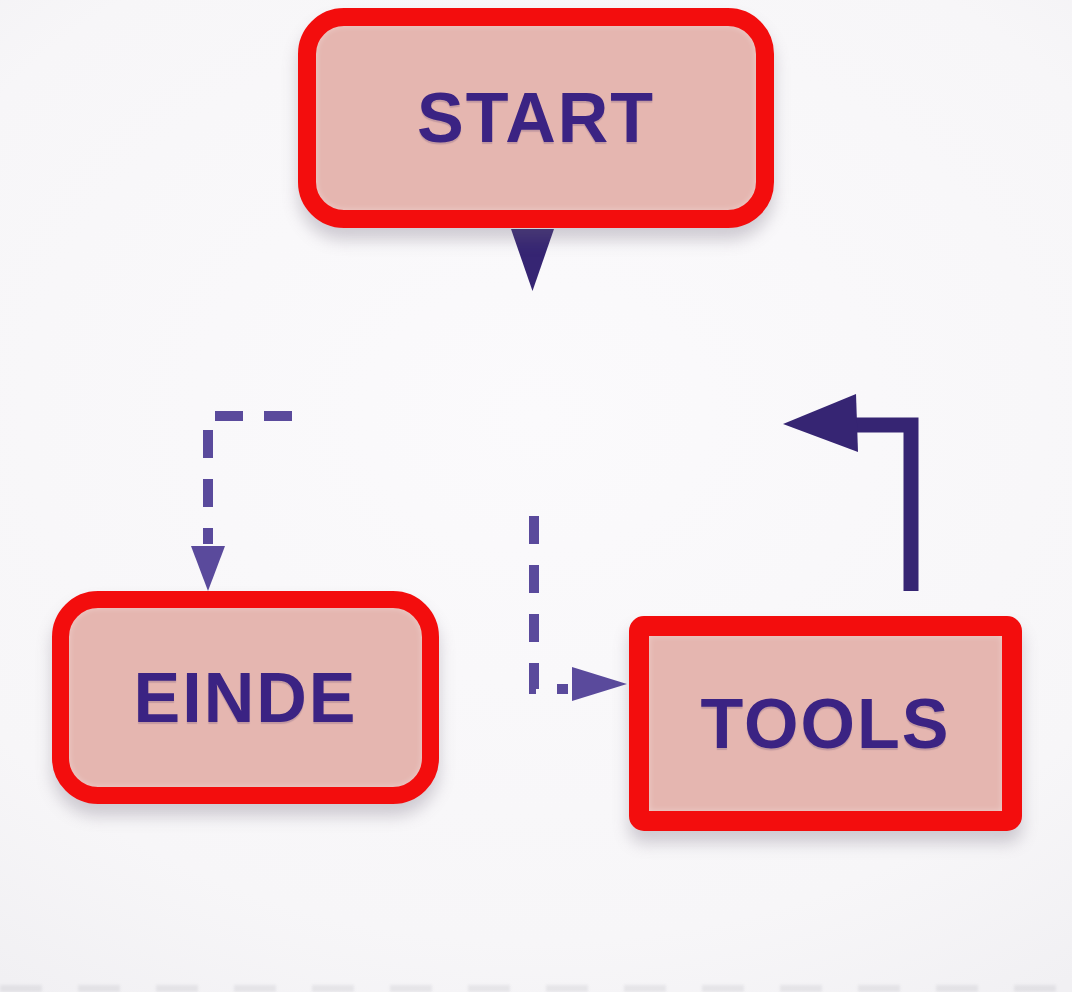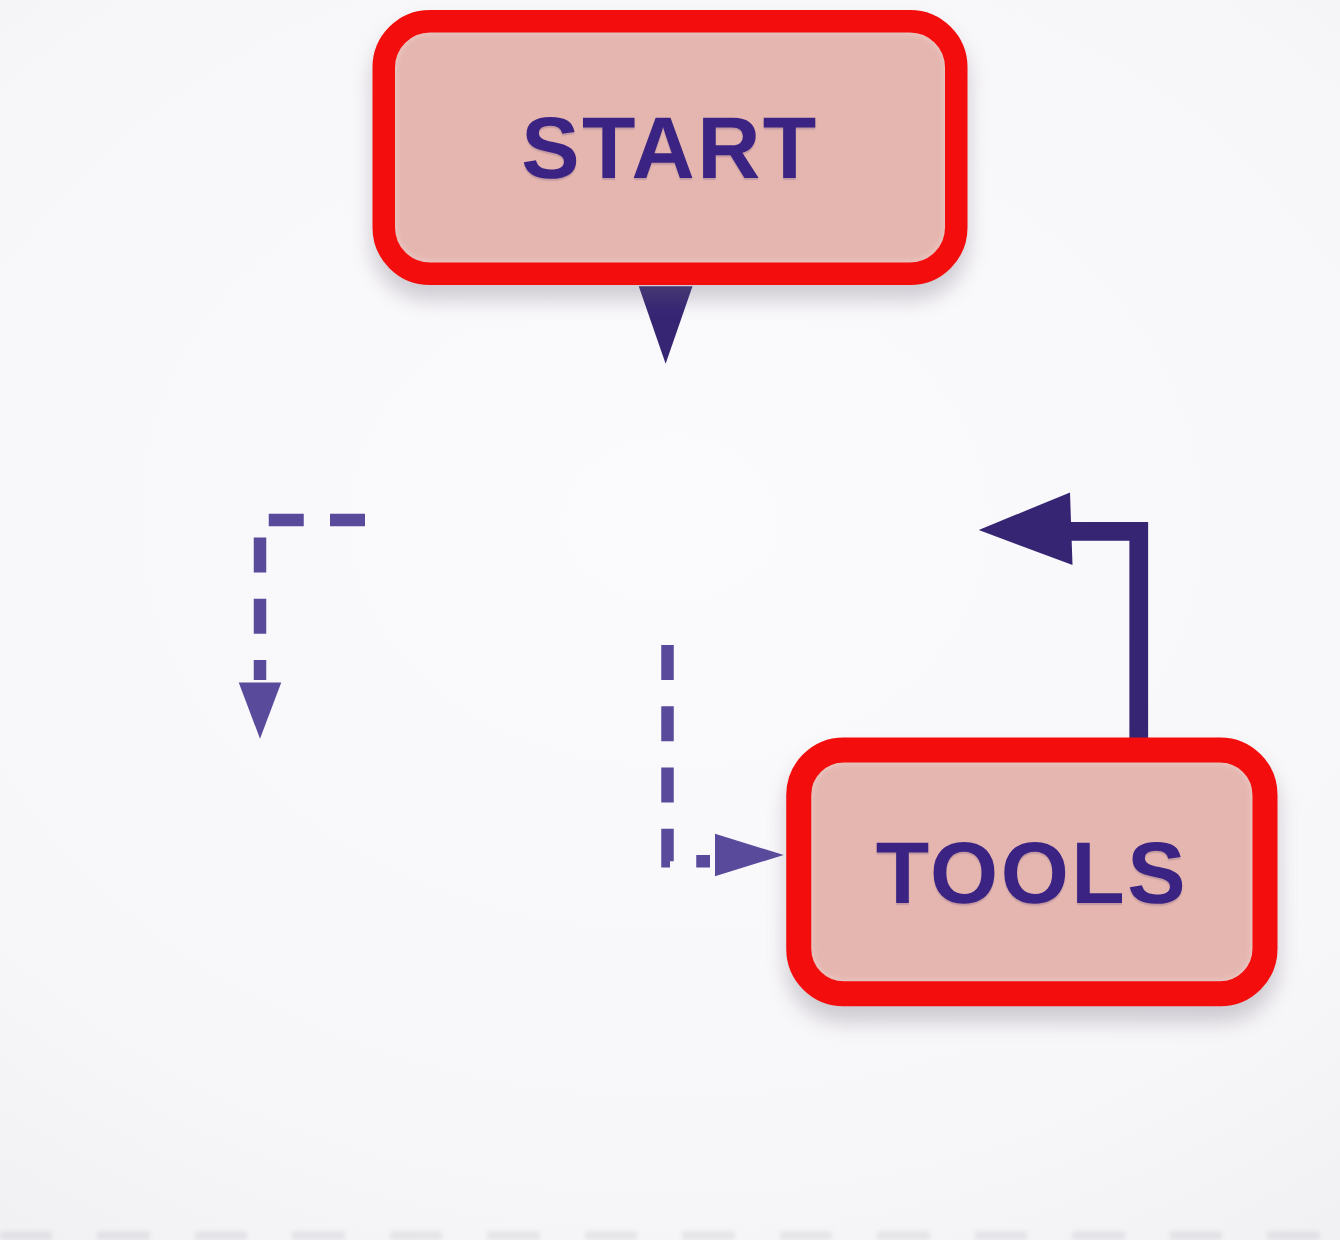"EINDE" div.node { html: none -> <div> <span>EINDE</span> </div> }
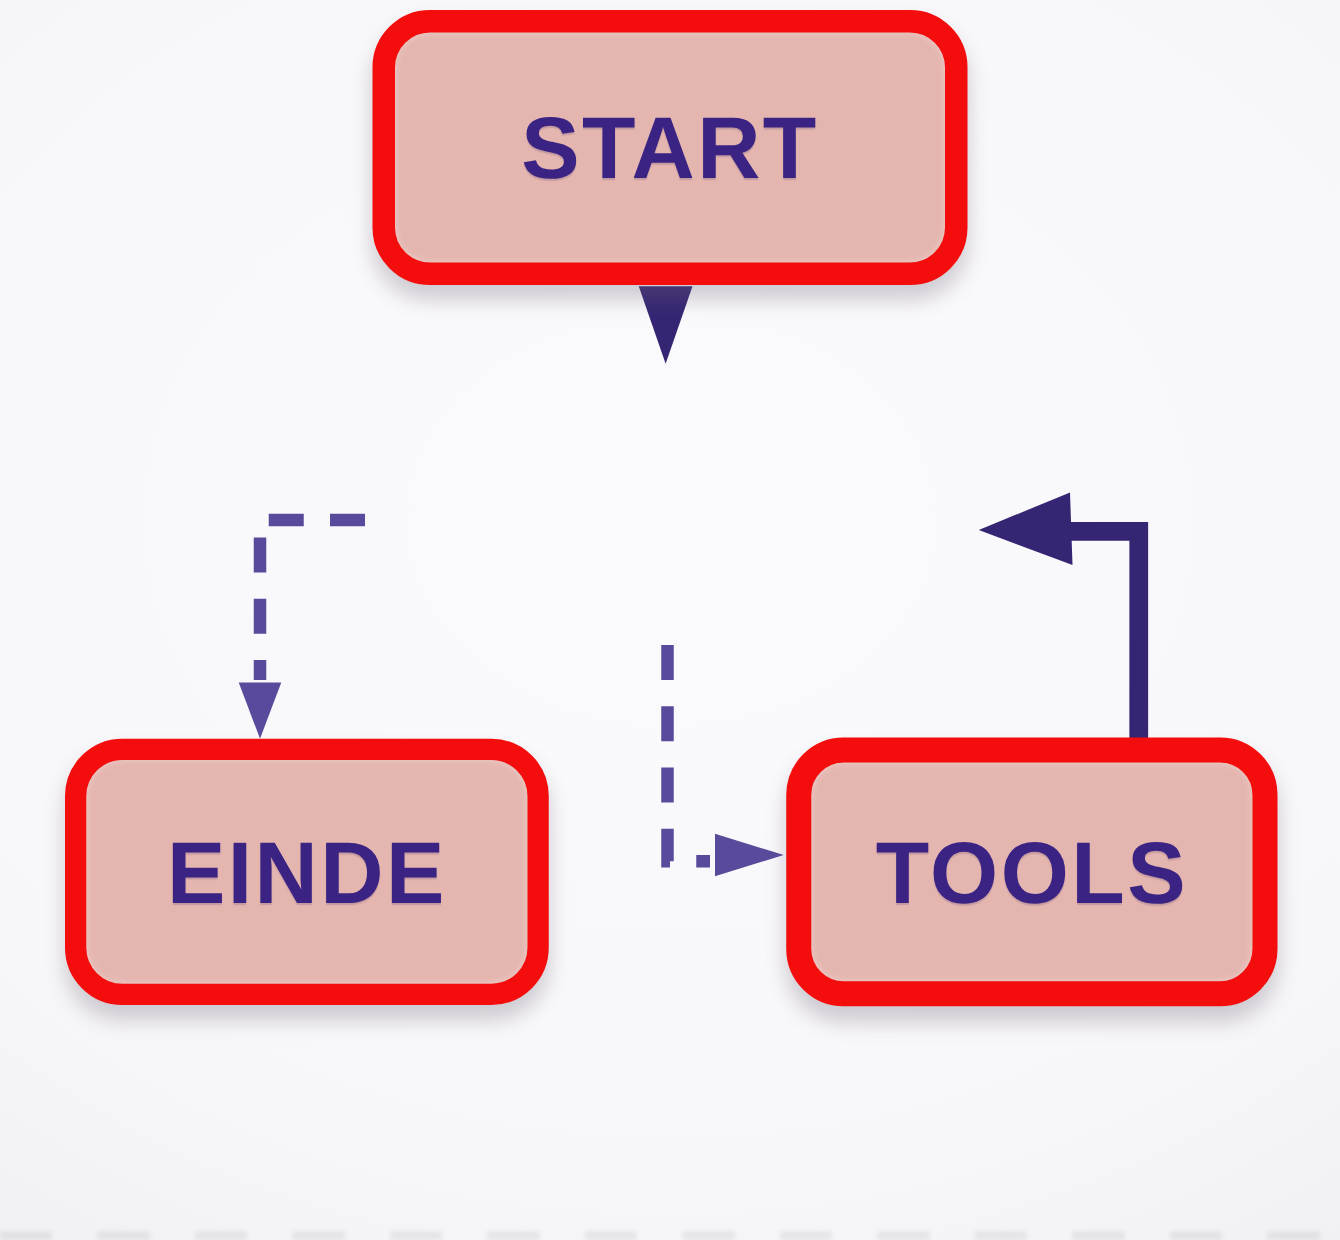"TOOLS" #node-tools { border-radius: none -> 15px; top: 590px -> 616px }
